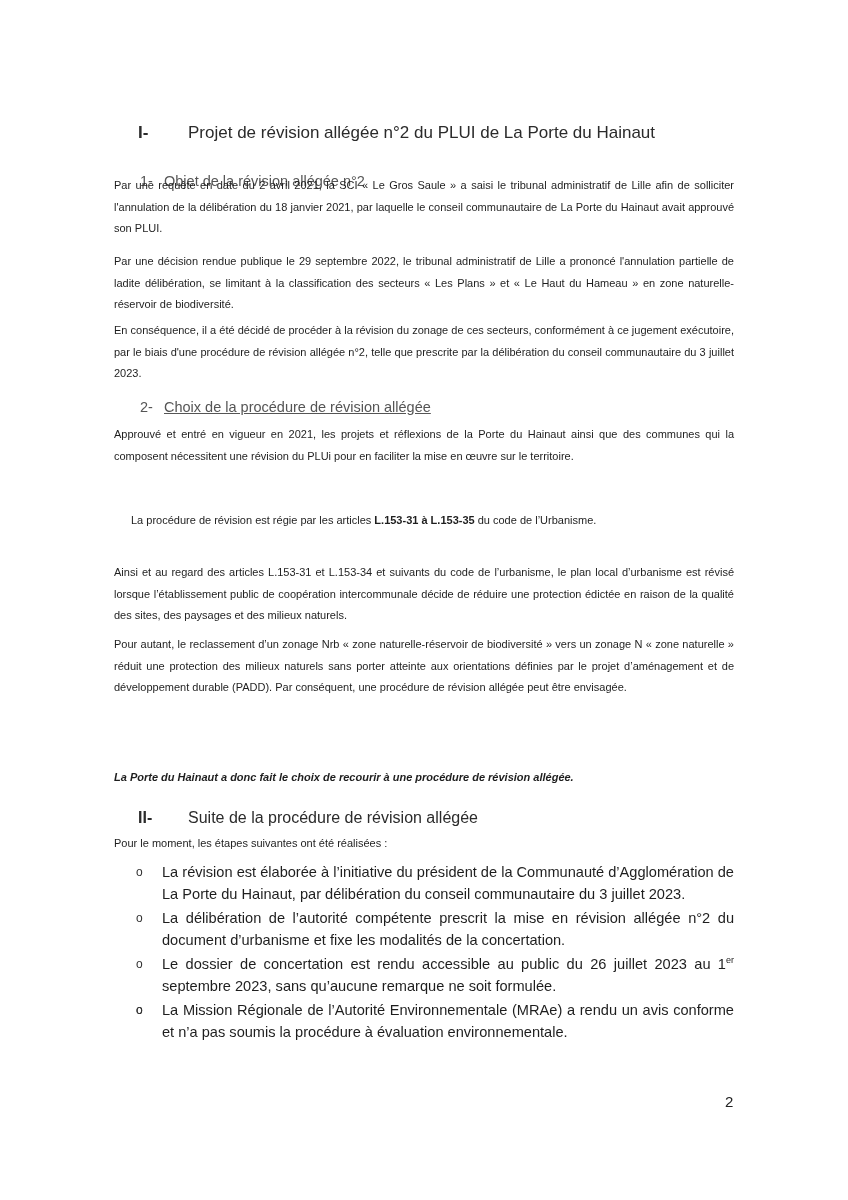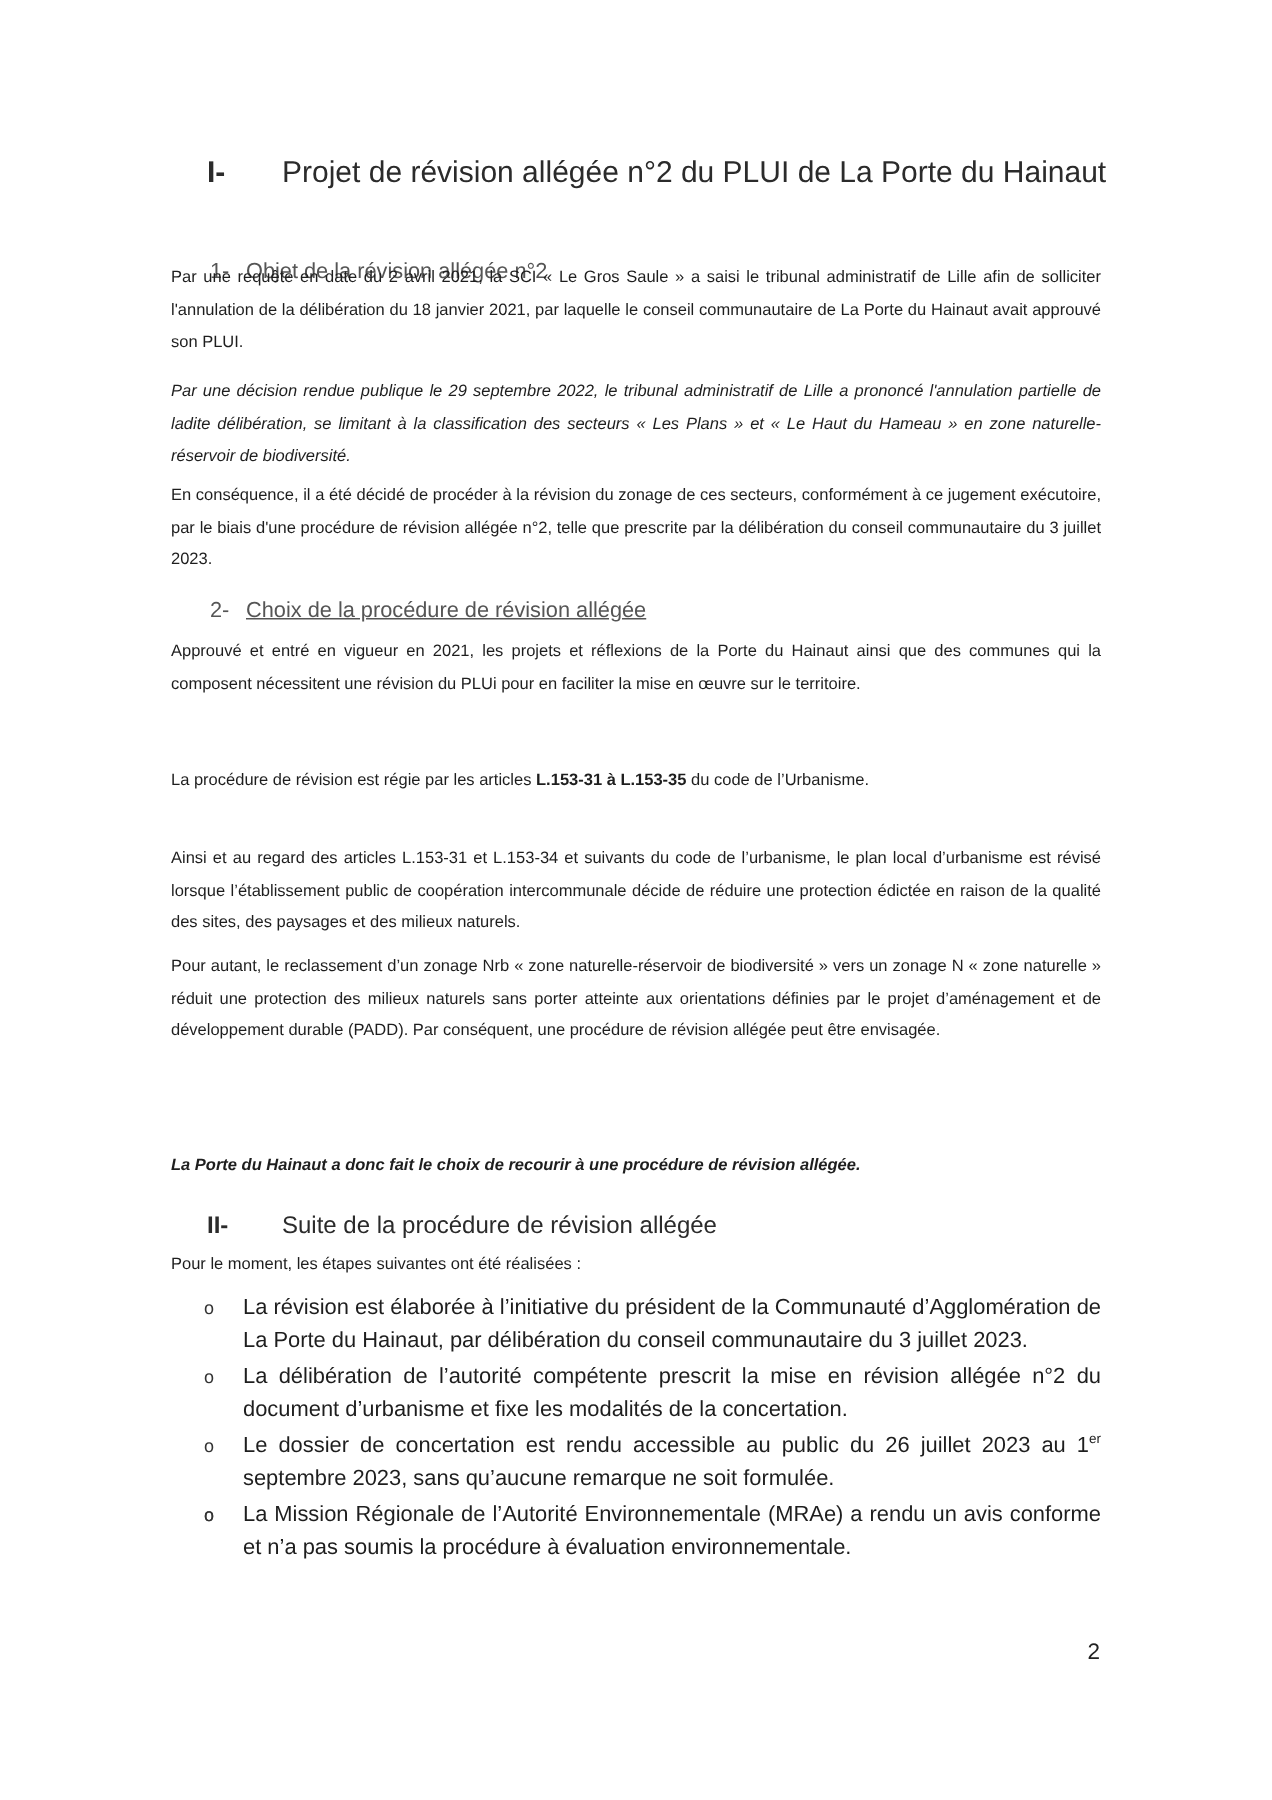"I- Projet de révision allégée" .h1 { font-size: 20px -> 17px; top: 104px -> 123px }
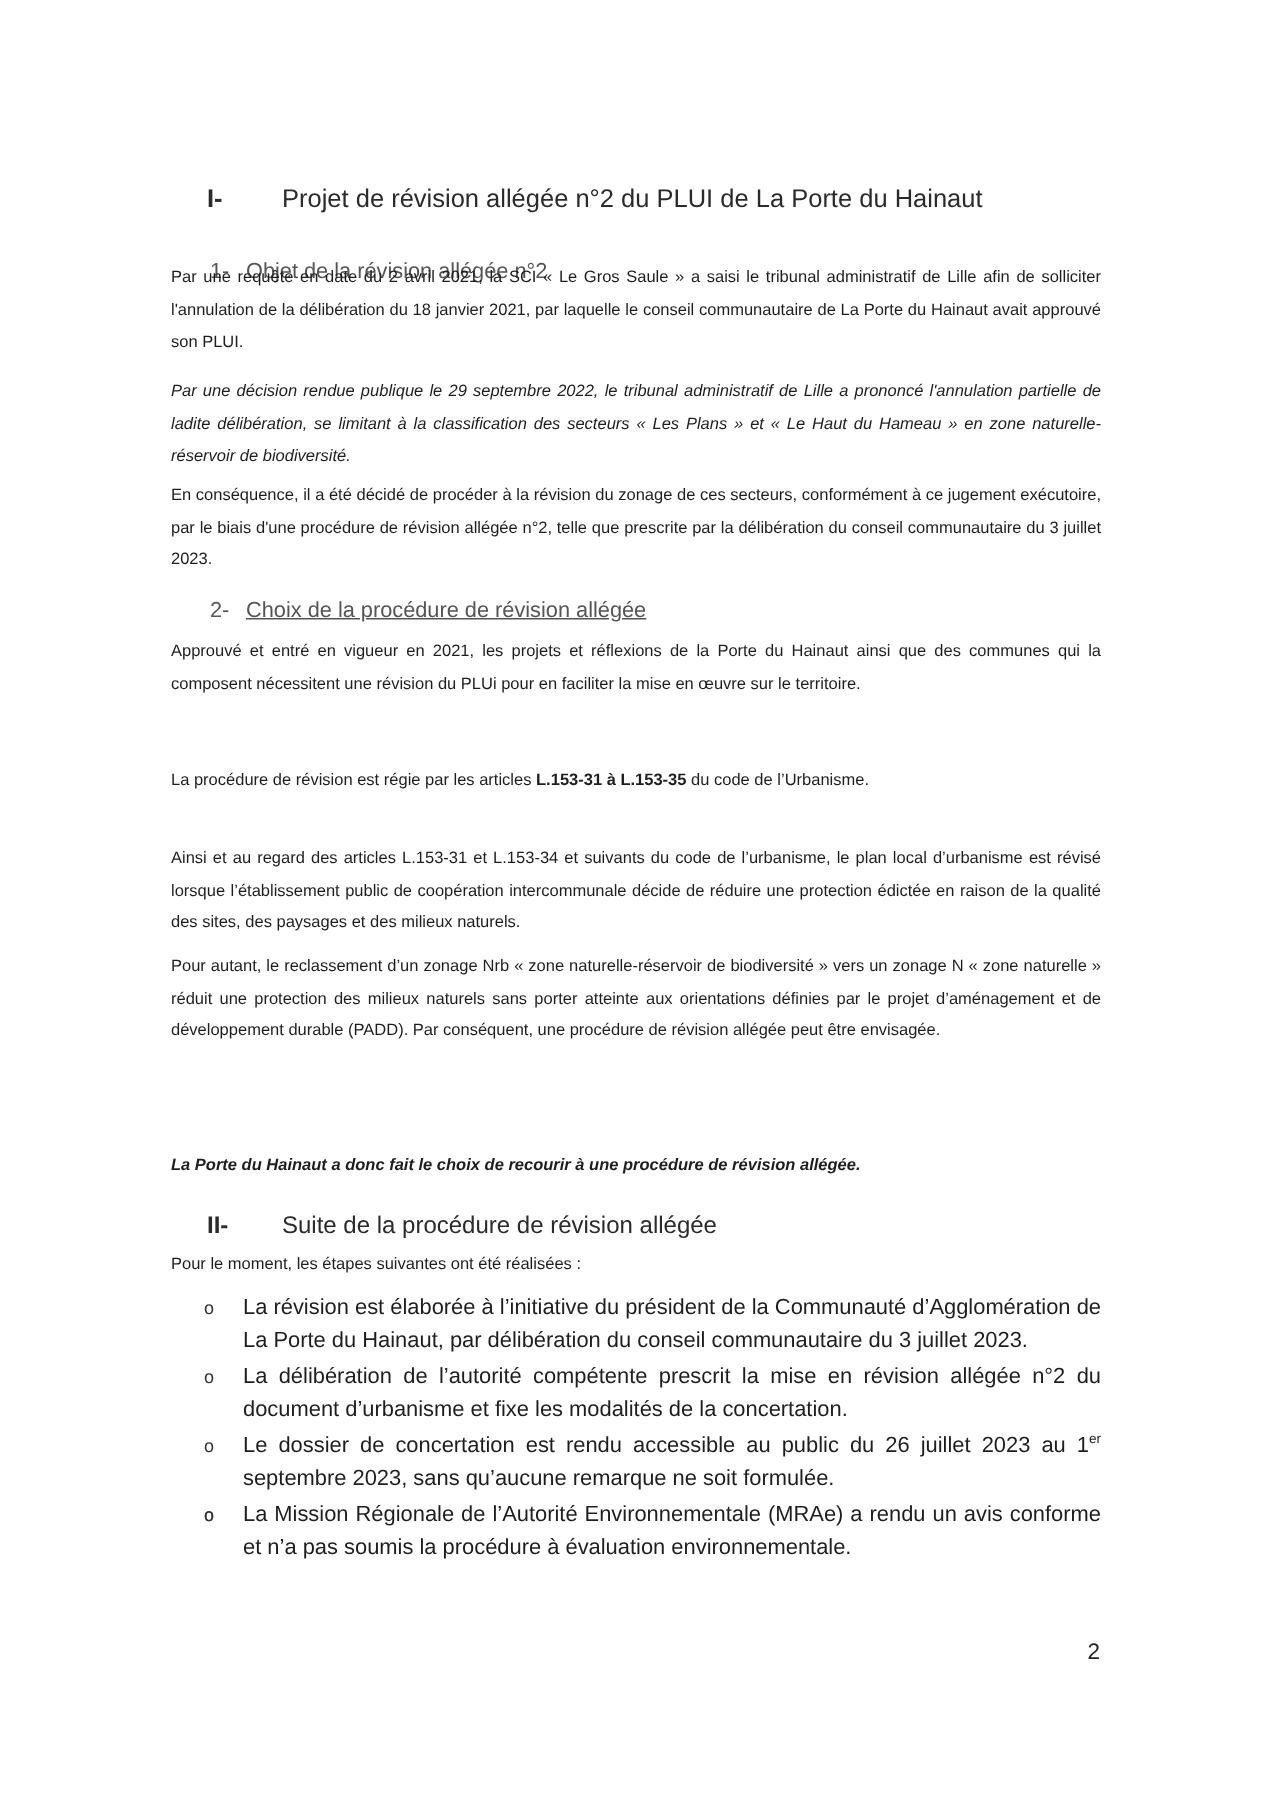"Par une décision rendue publique" div.para { font-style: italic -> none }
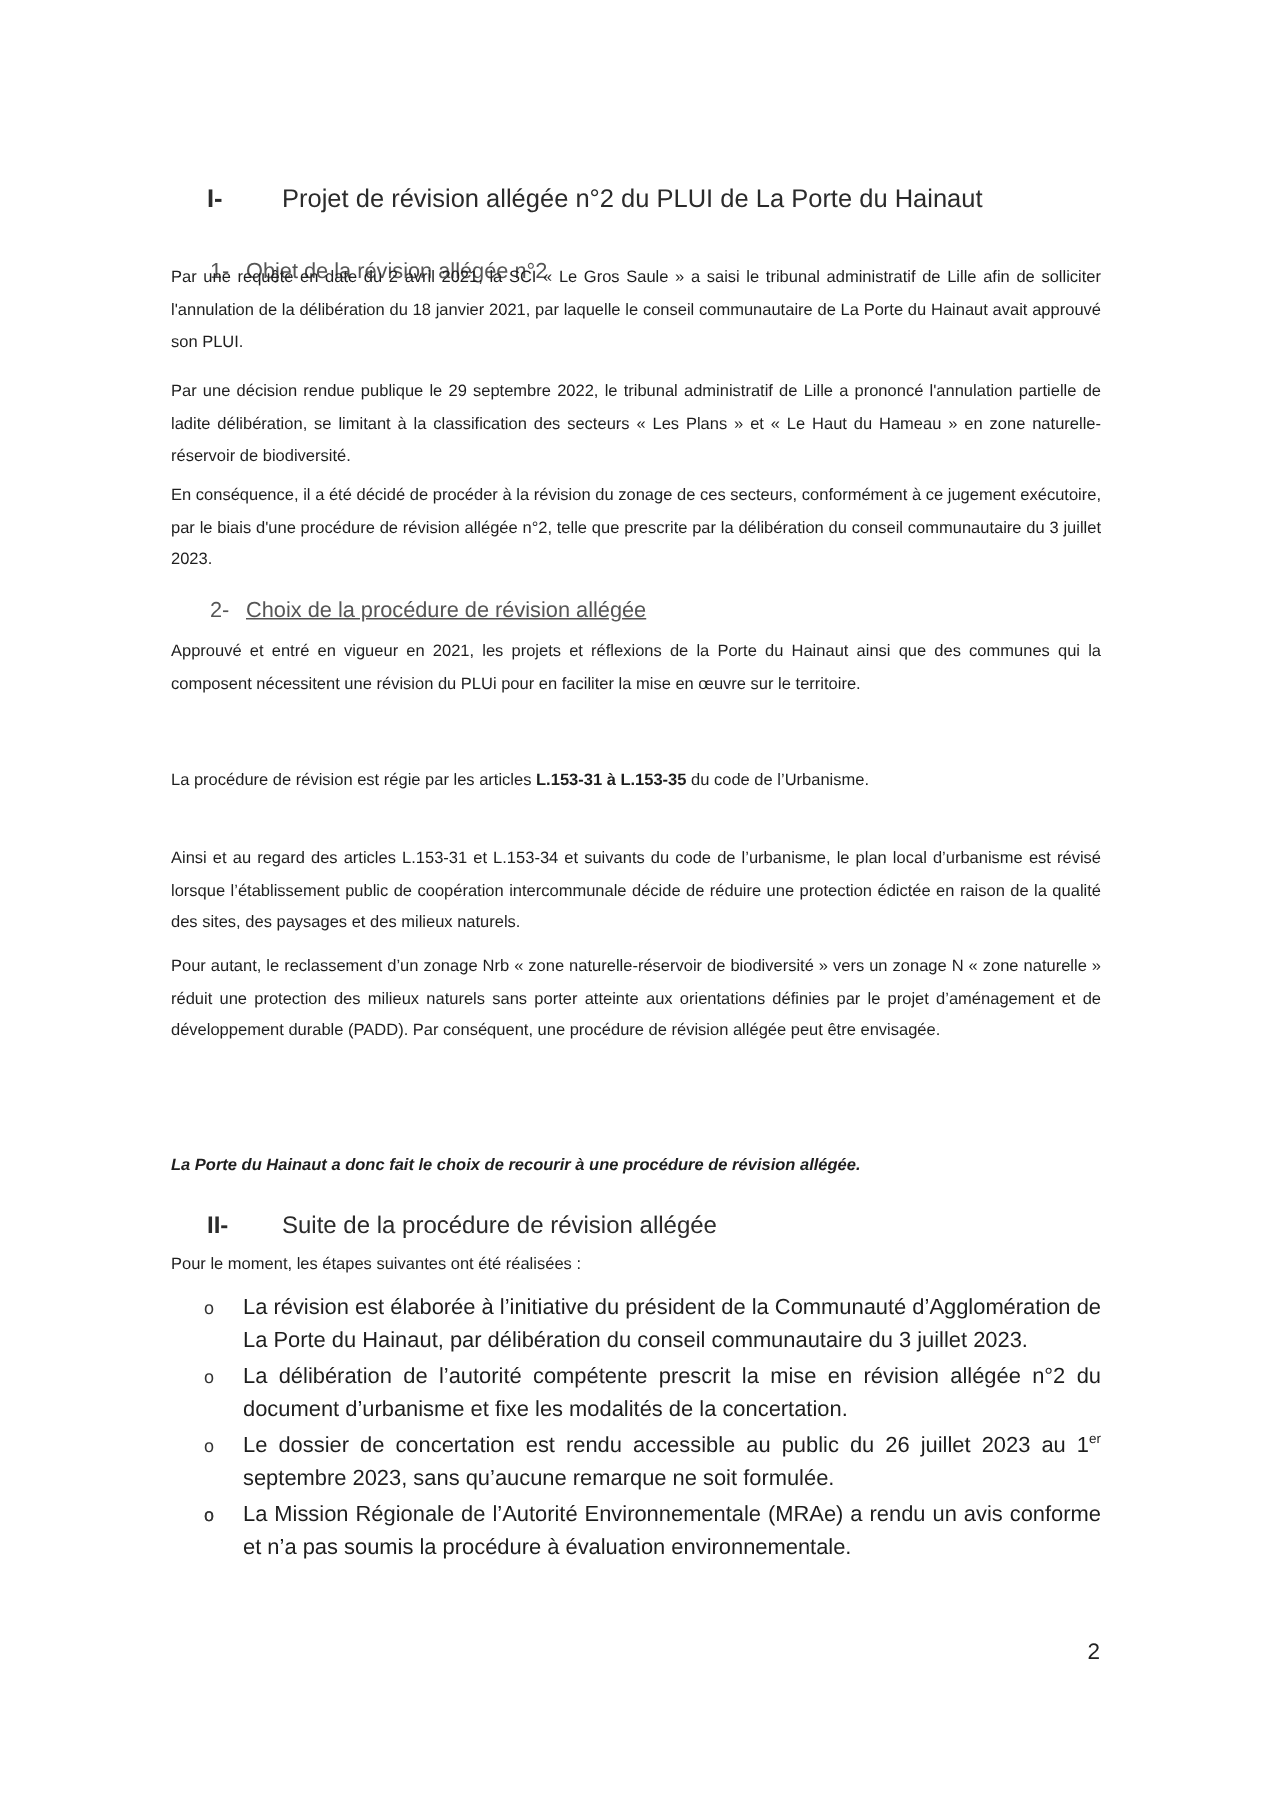"La procédure de révision est" div.para { margin-left: none -> 17px }
